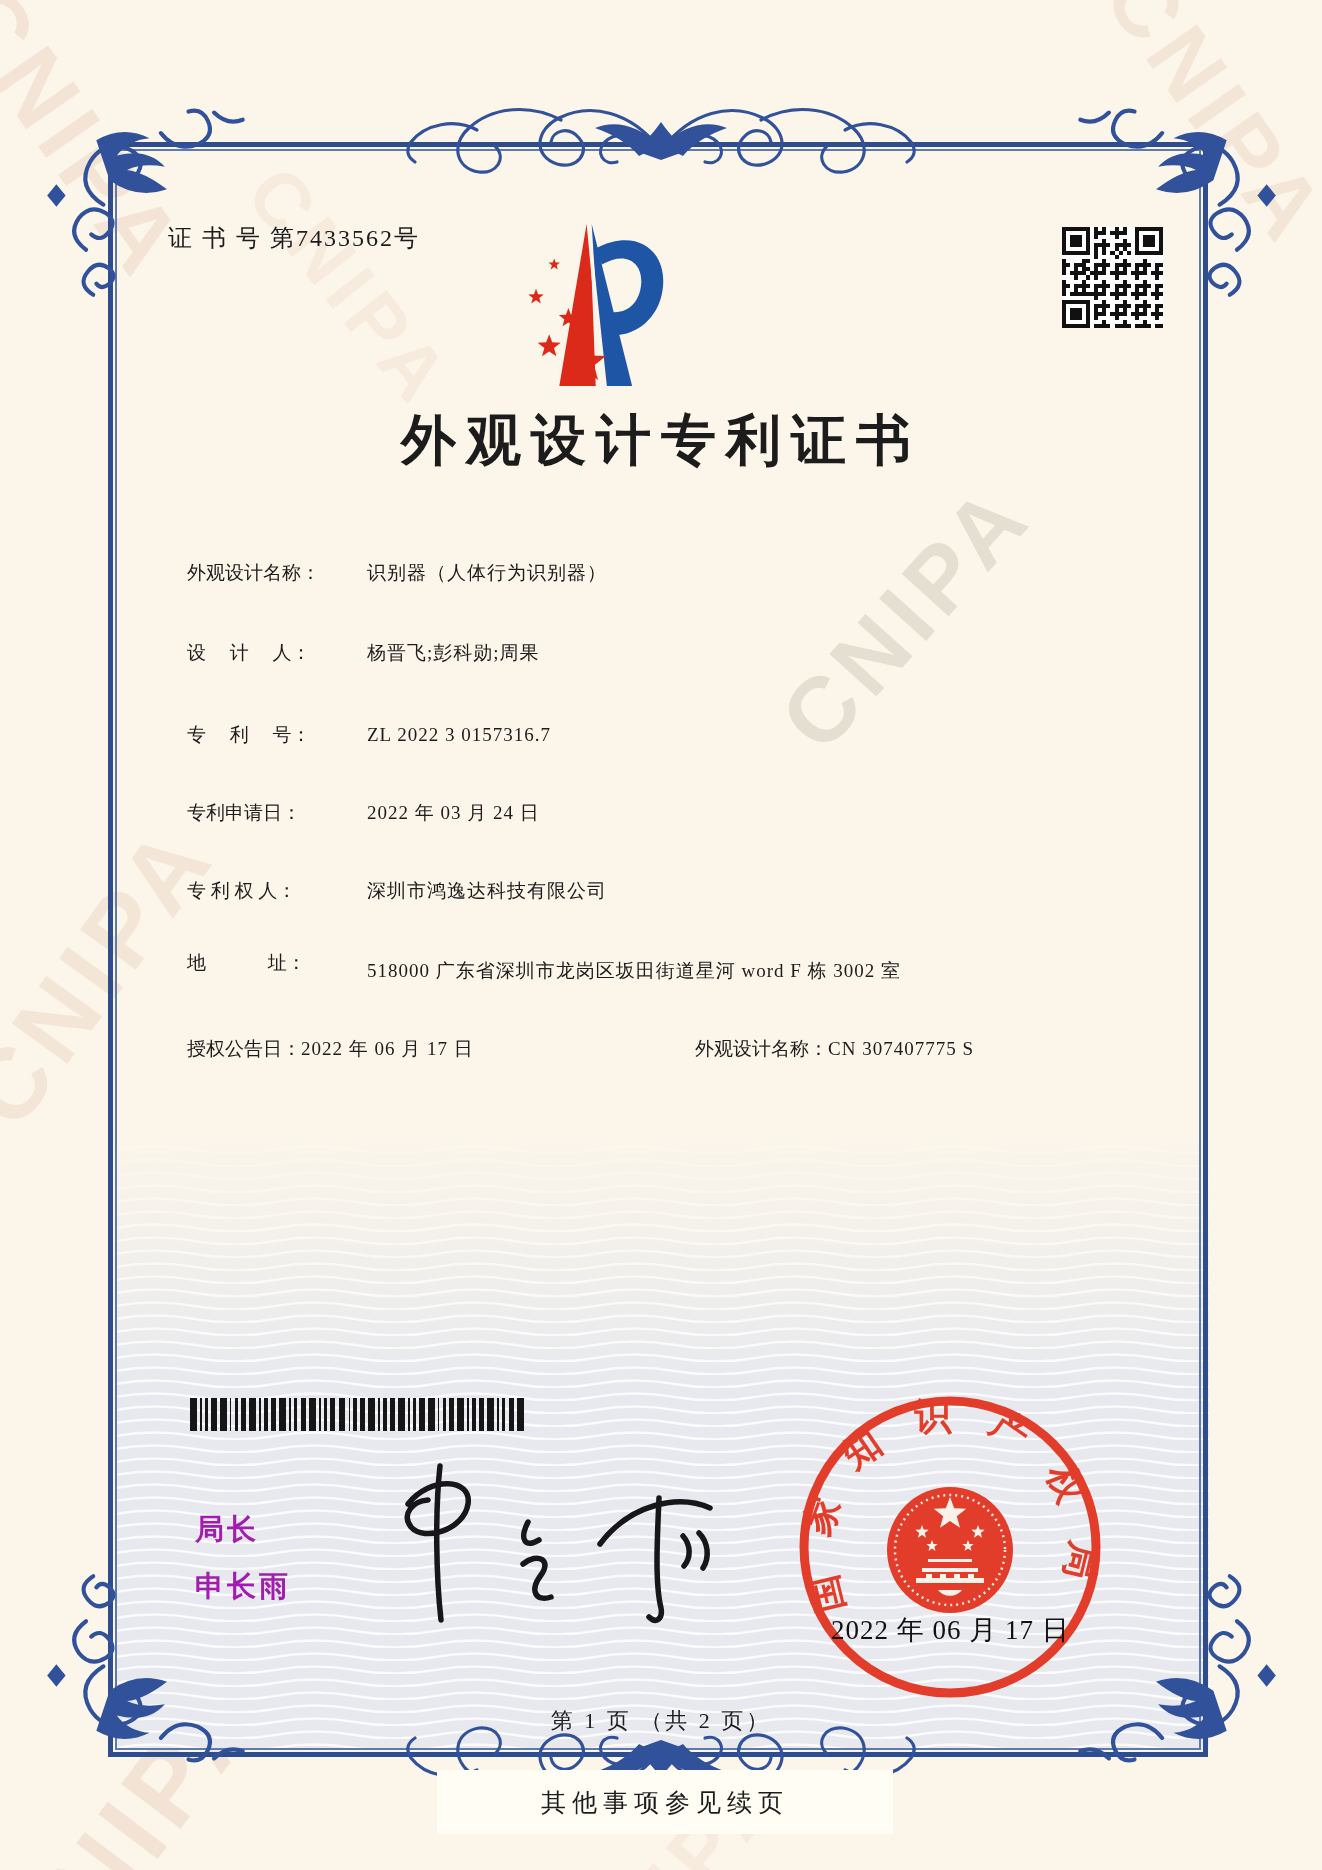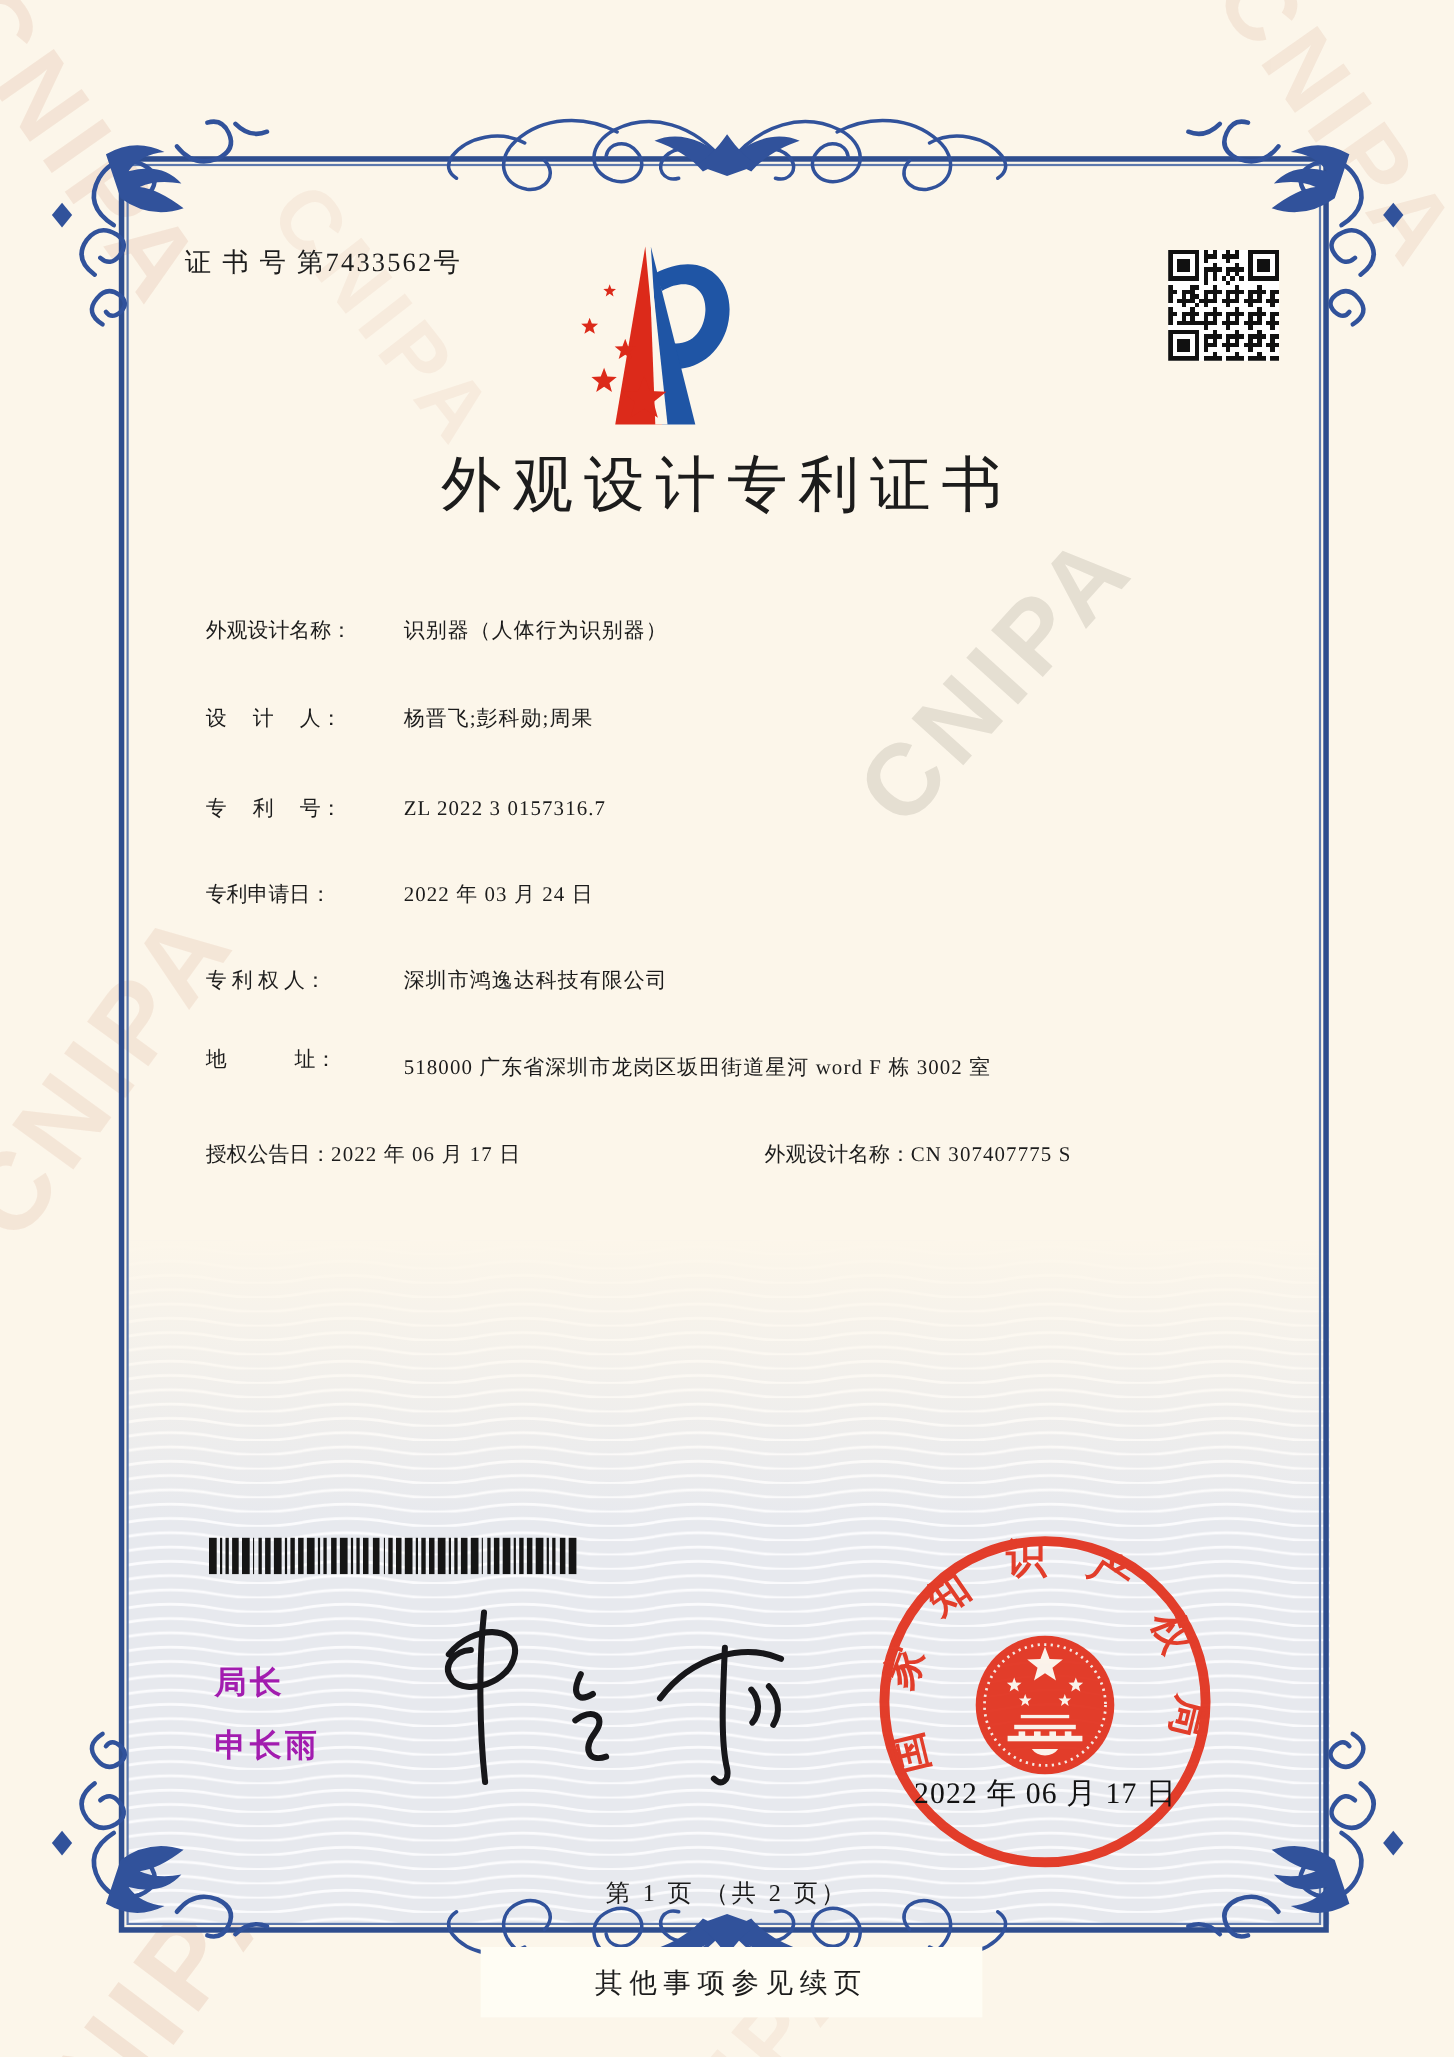"外观设计专利证书" .title { font-weight: normal -> bold }
